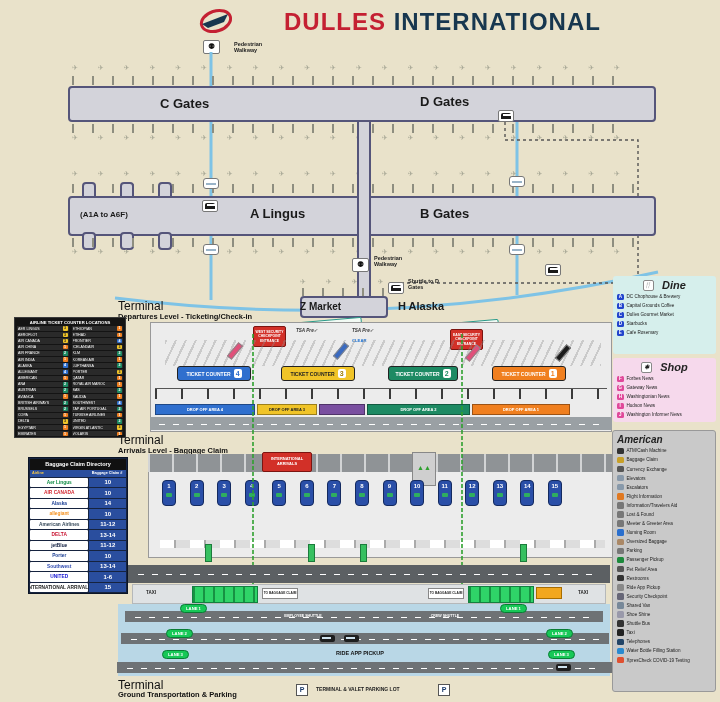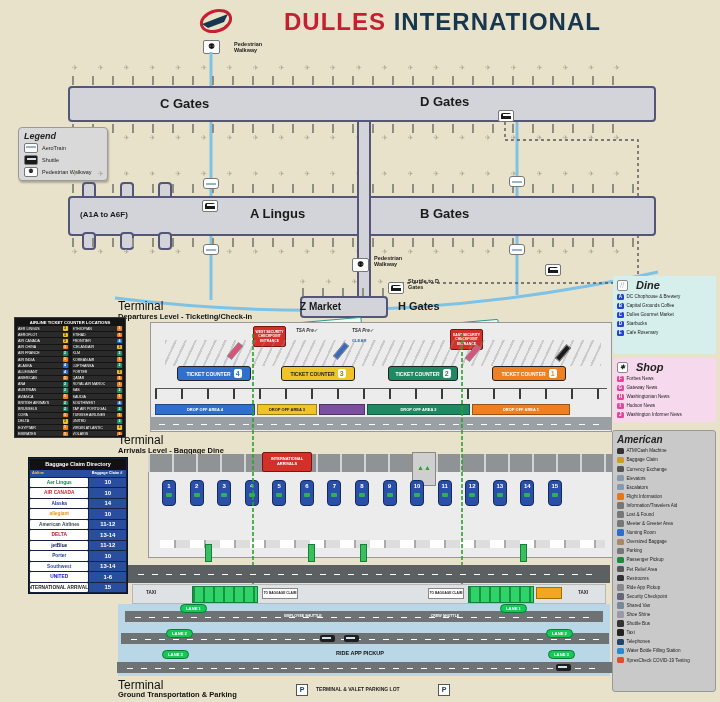"Legend" div.legend { html: <div> <h4>Legend</h4> <div> <span></span> <span>AeroTrain</span> </div> <div> <span></span> <span>Shuttle</span> </div> <div> <span>⚉</span> <span>Pedestrian Walkway</span> </div> </div> -> none }
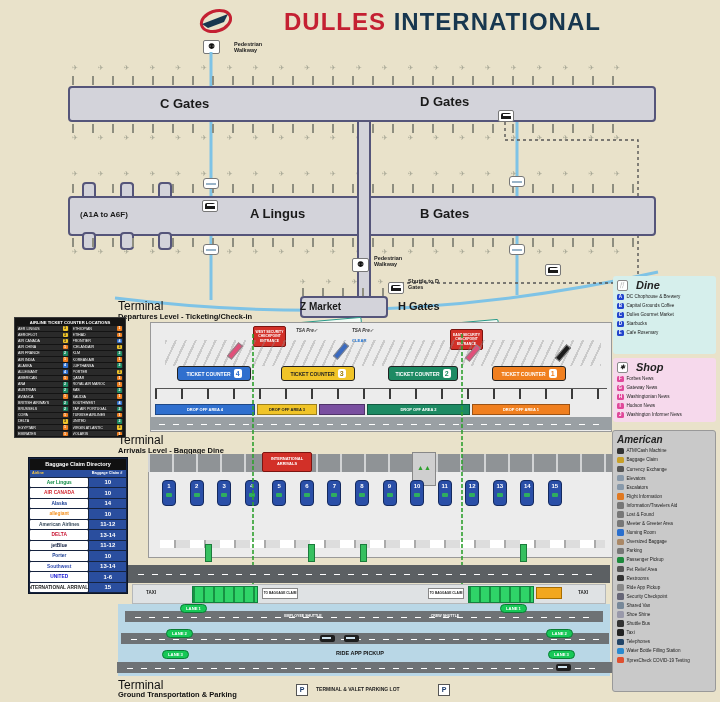"Dine" .panel h3 { justify-content: none -> center }
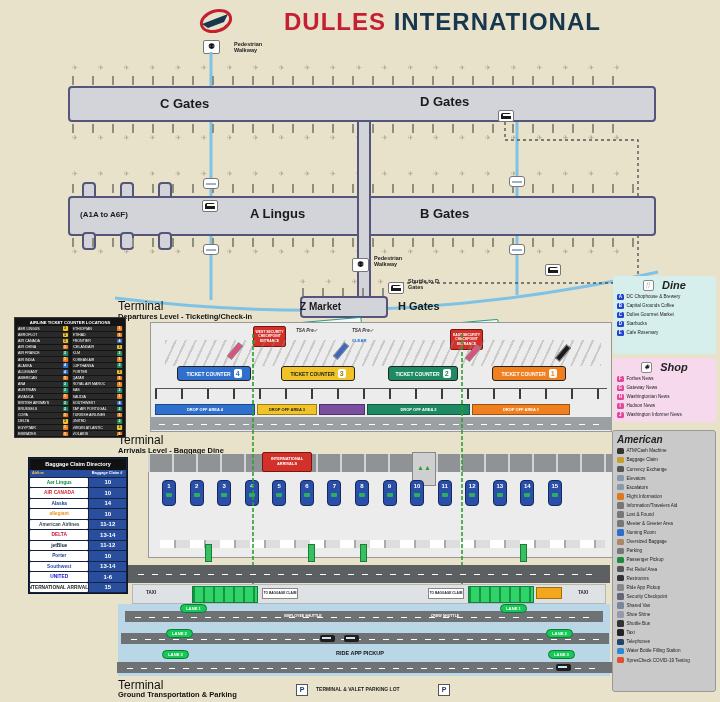"H Gates" div.gates-label { text: Gates -> Alaska }
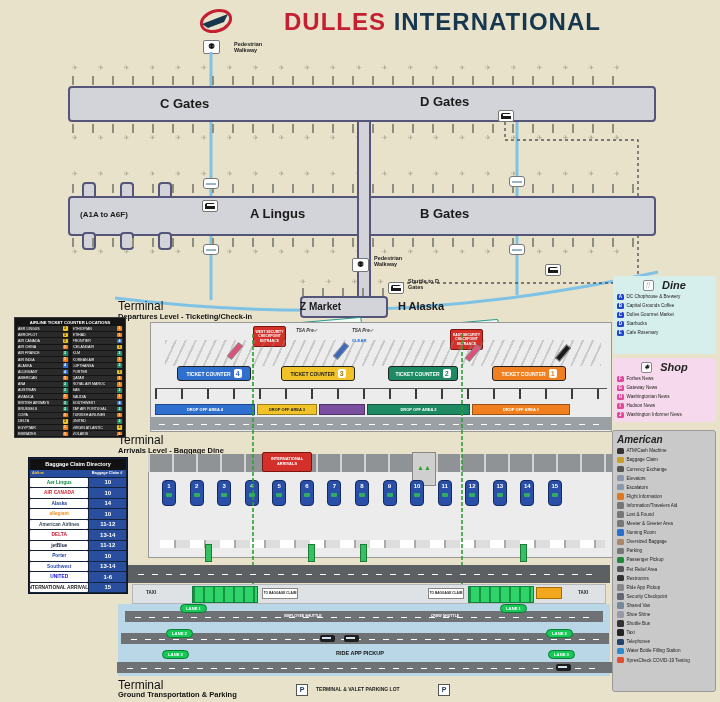"Arrivals Level - Baggage Dine" div.sec-sub { text: Dine -> Claim }
